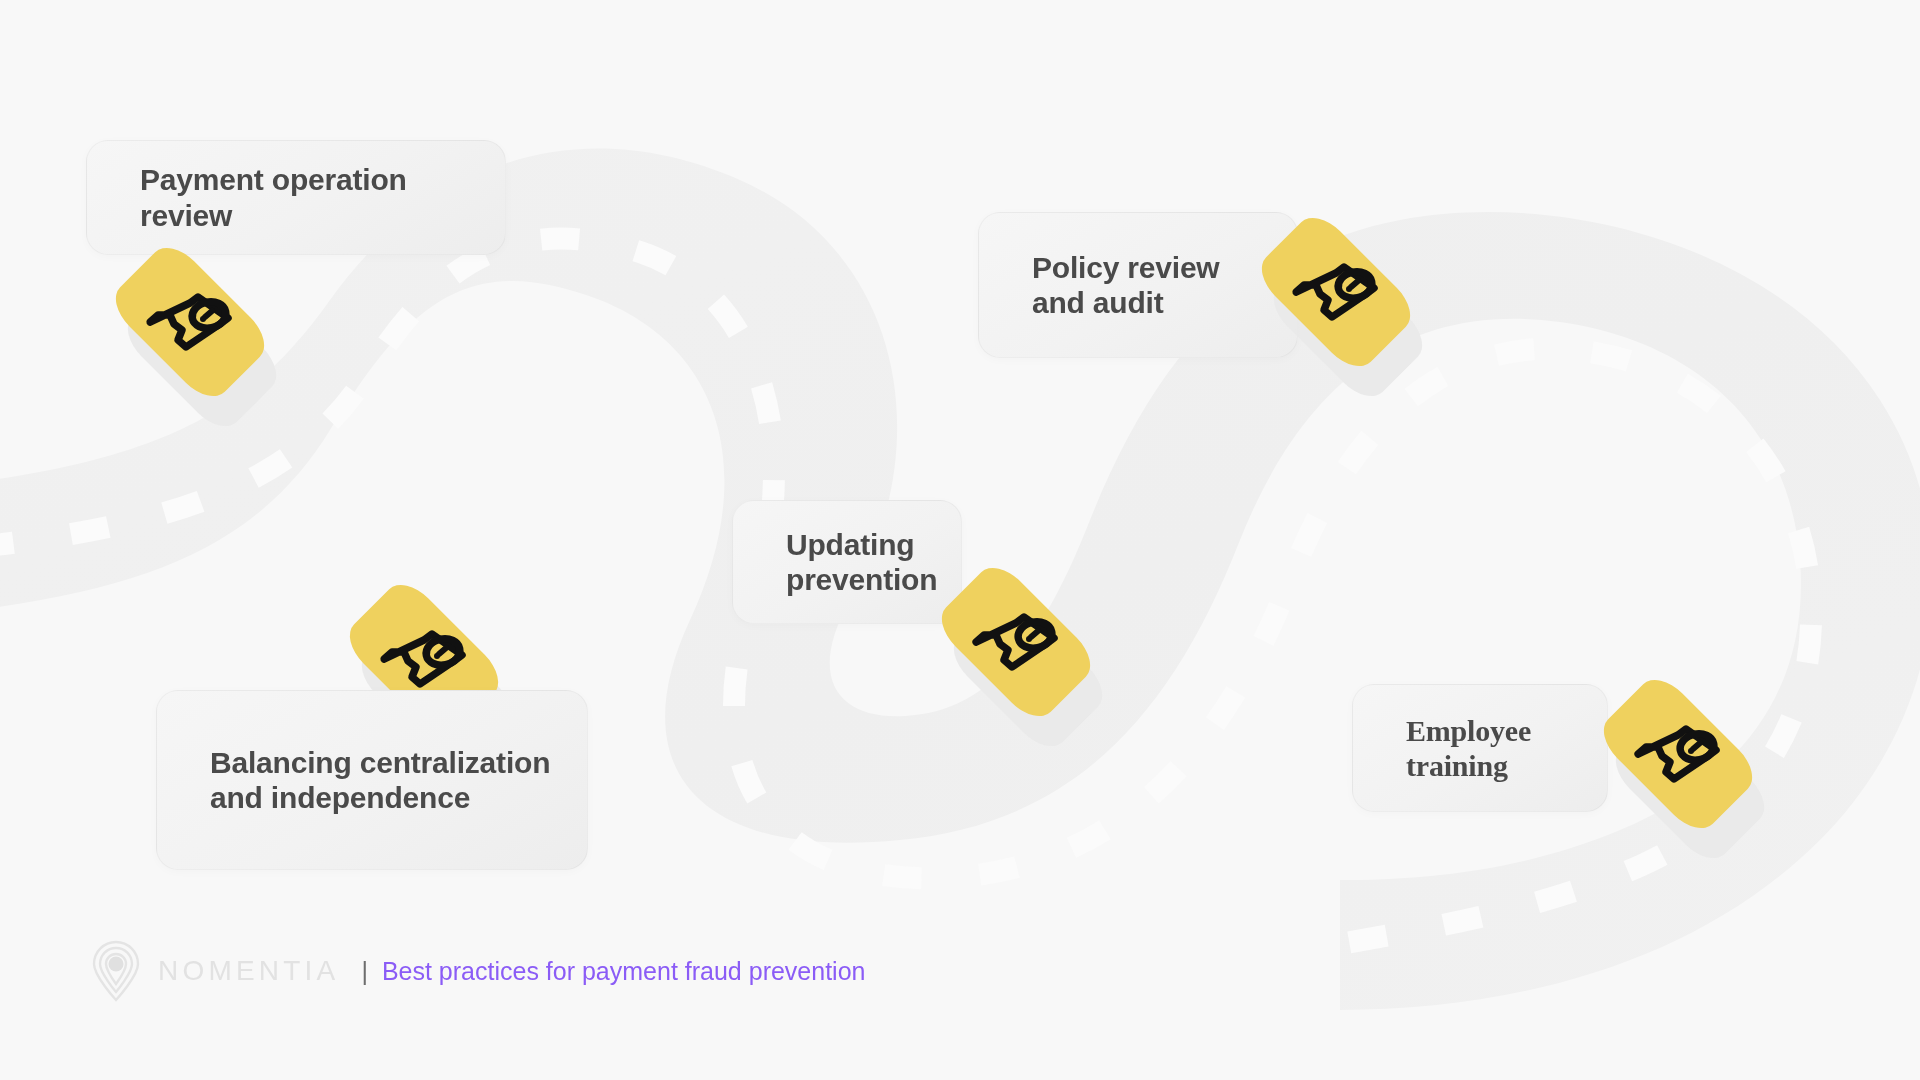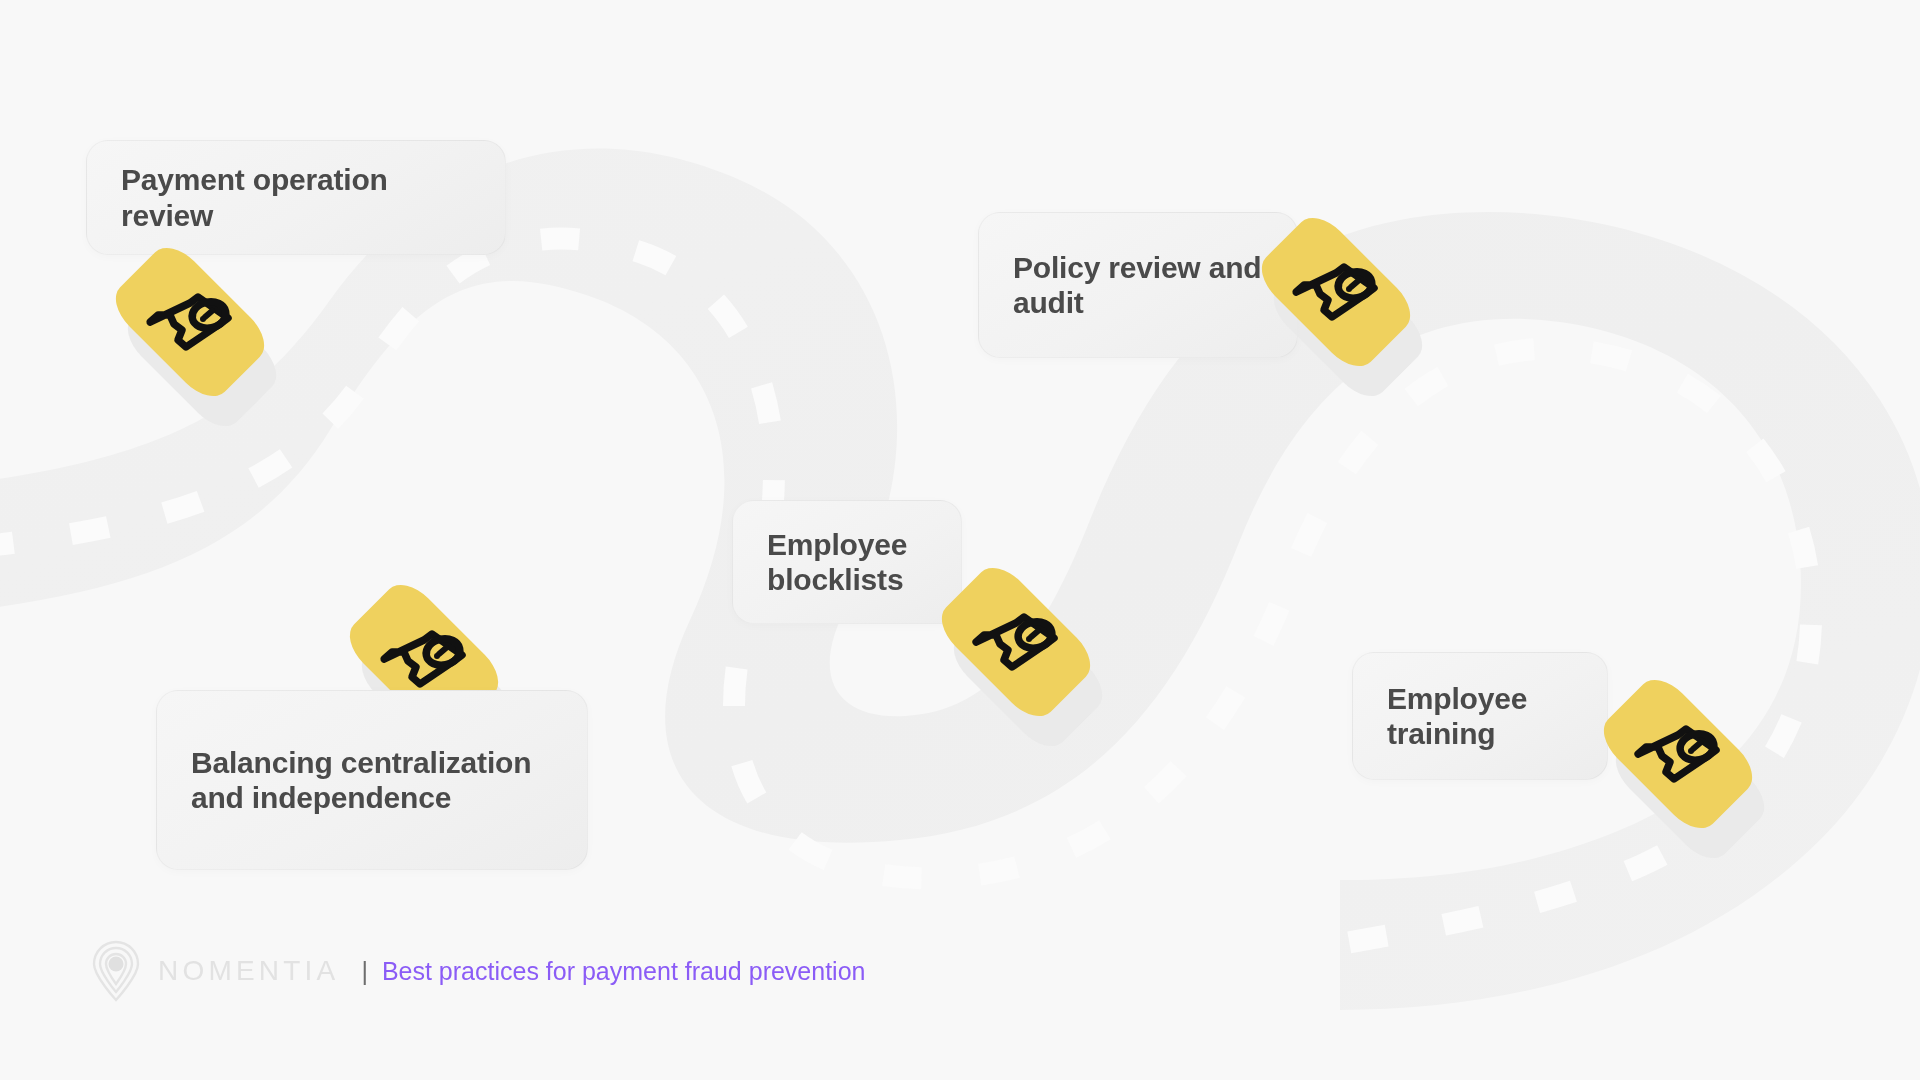"Payment operation review" .card-label { margin-left: none -> 19px }
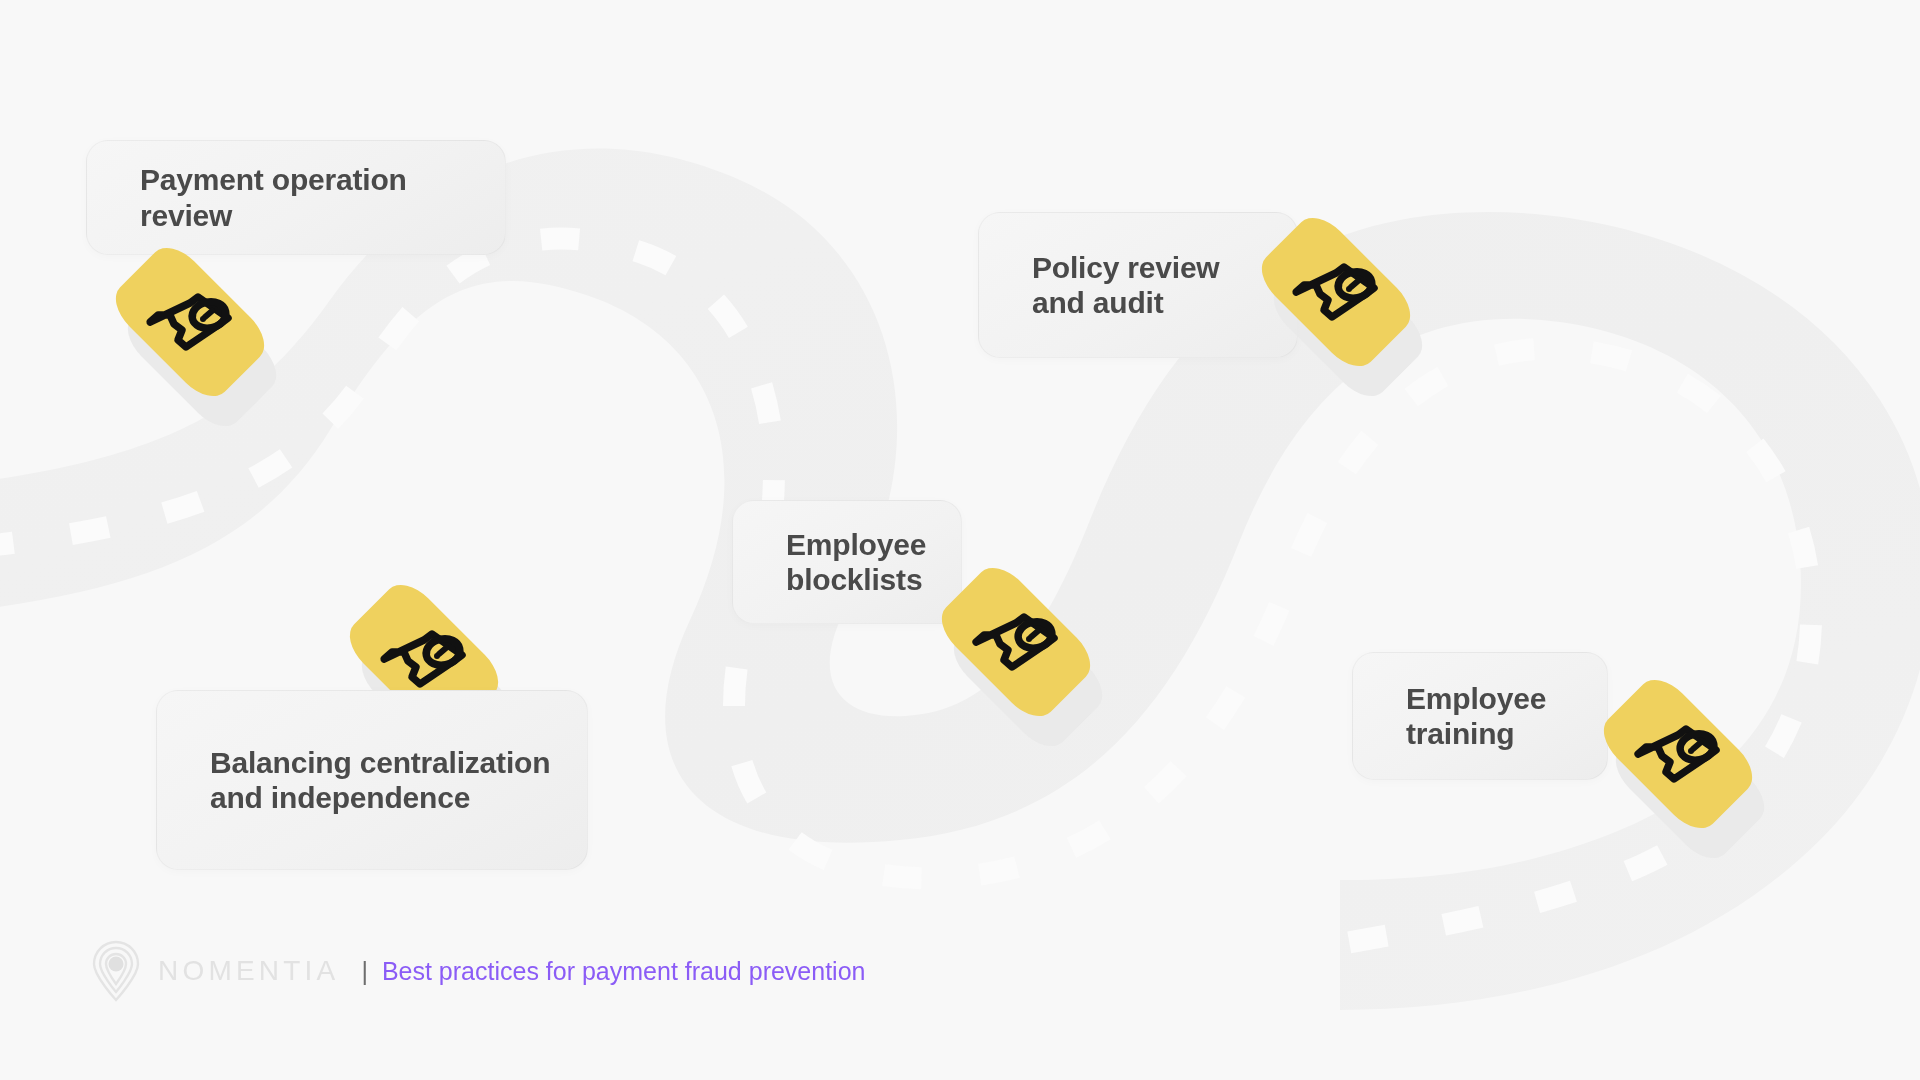"Employee blocklists" div.card-label { text: Employee blocklists -> Updating prevention }
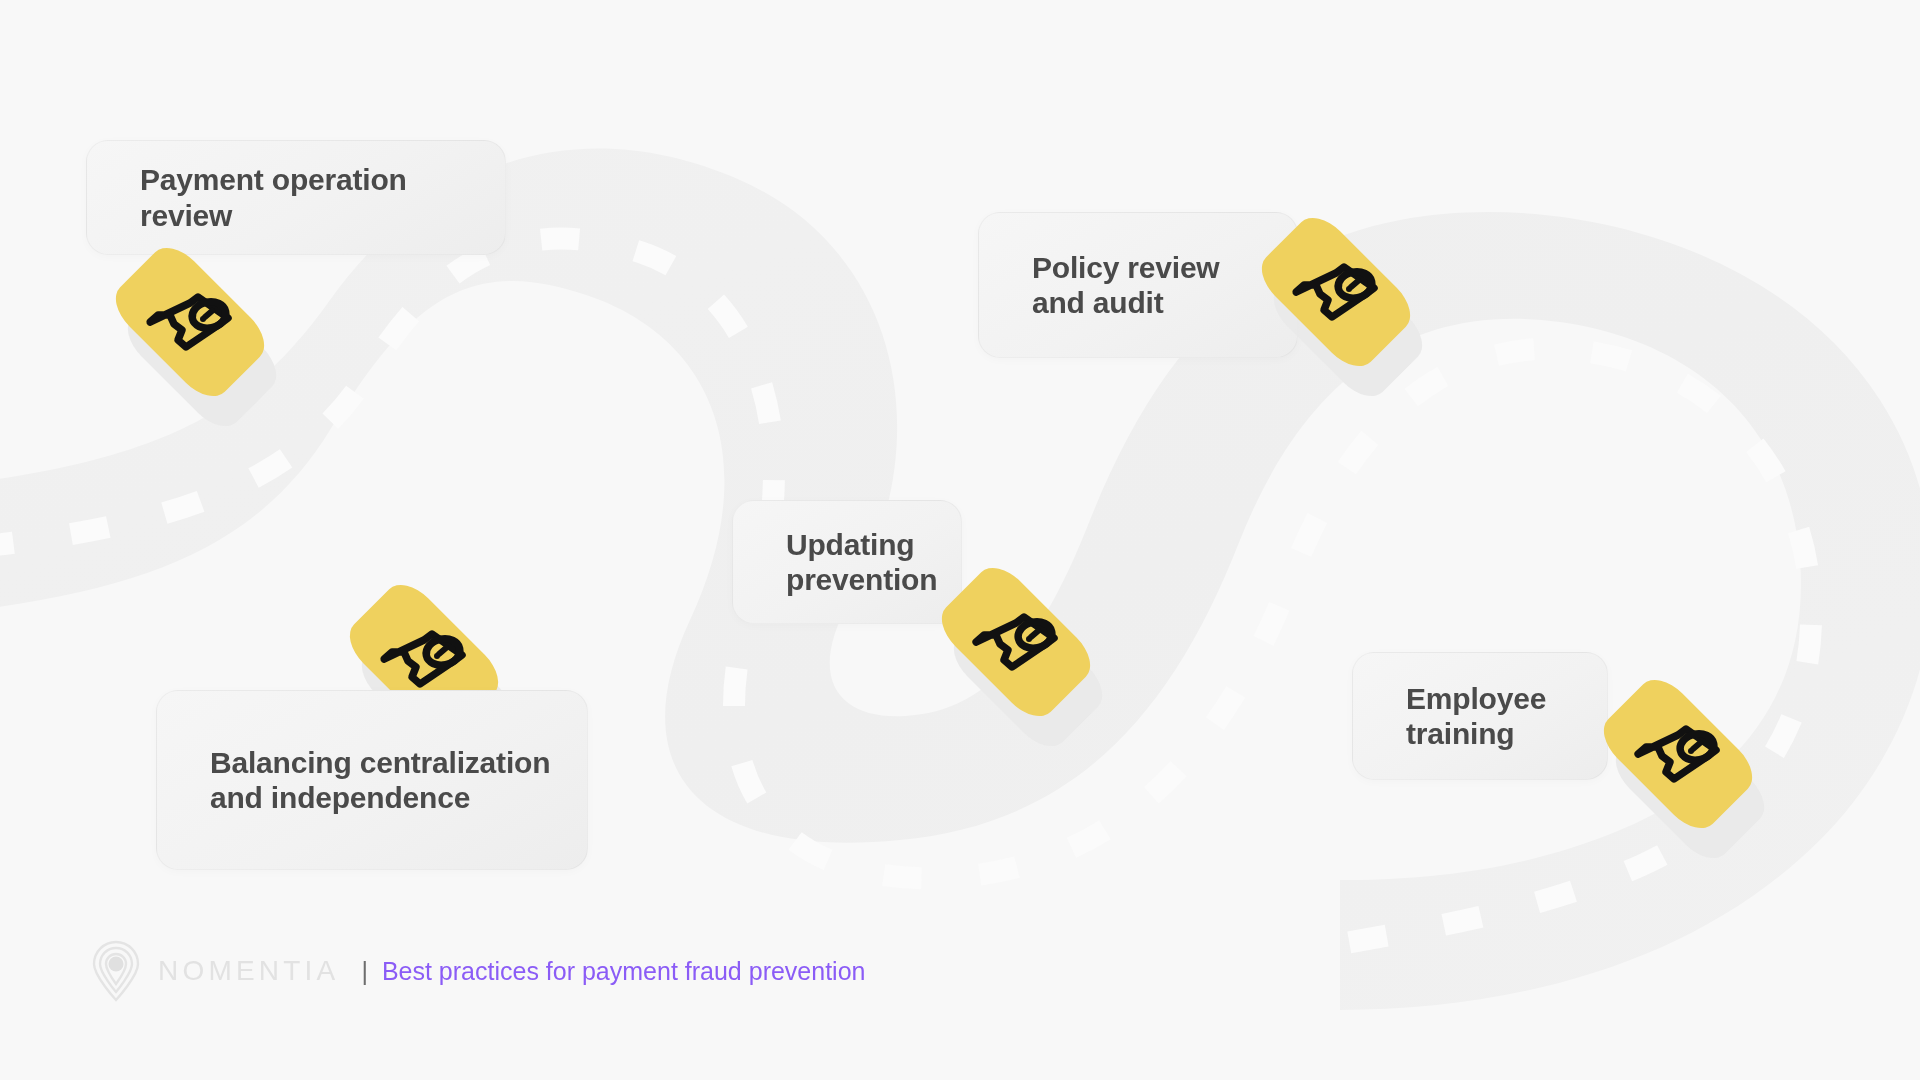"Employee training" div.card { font-family: none -> Liberation Serif, serif; top: 652px -> 684px }
